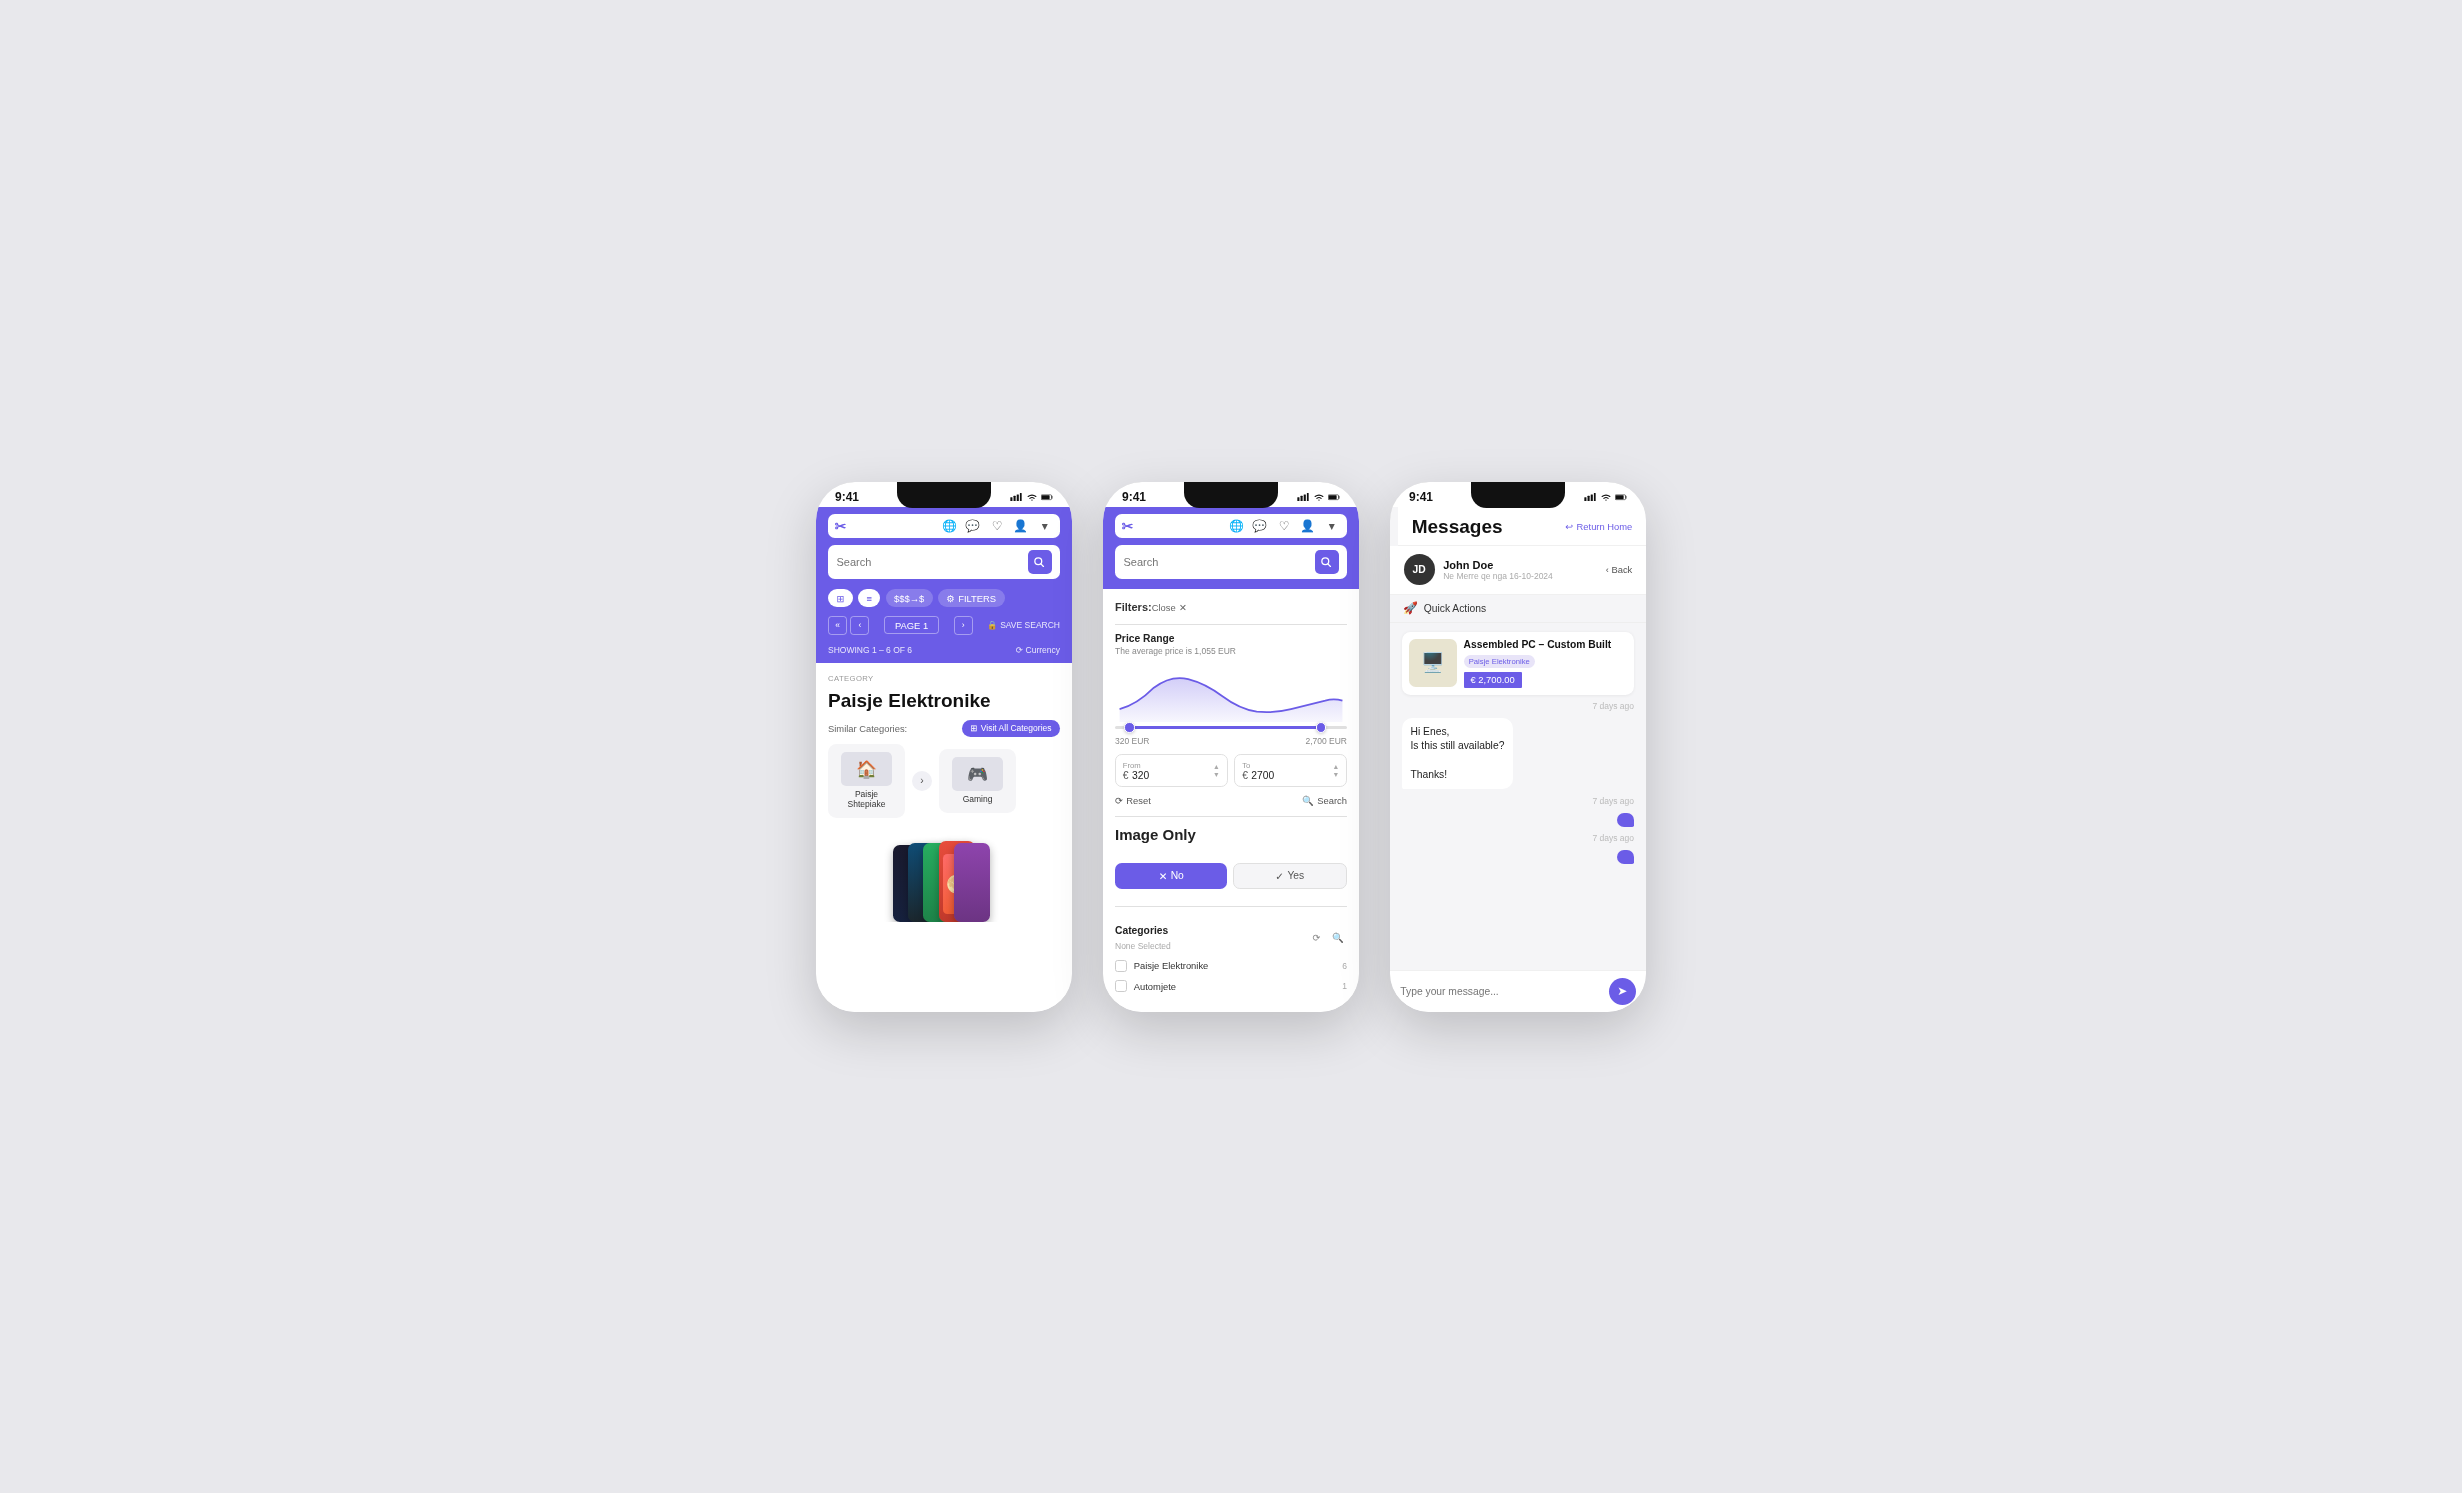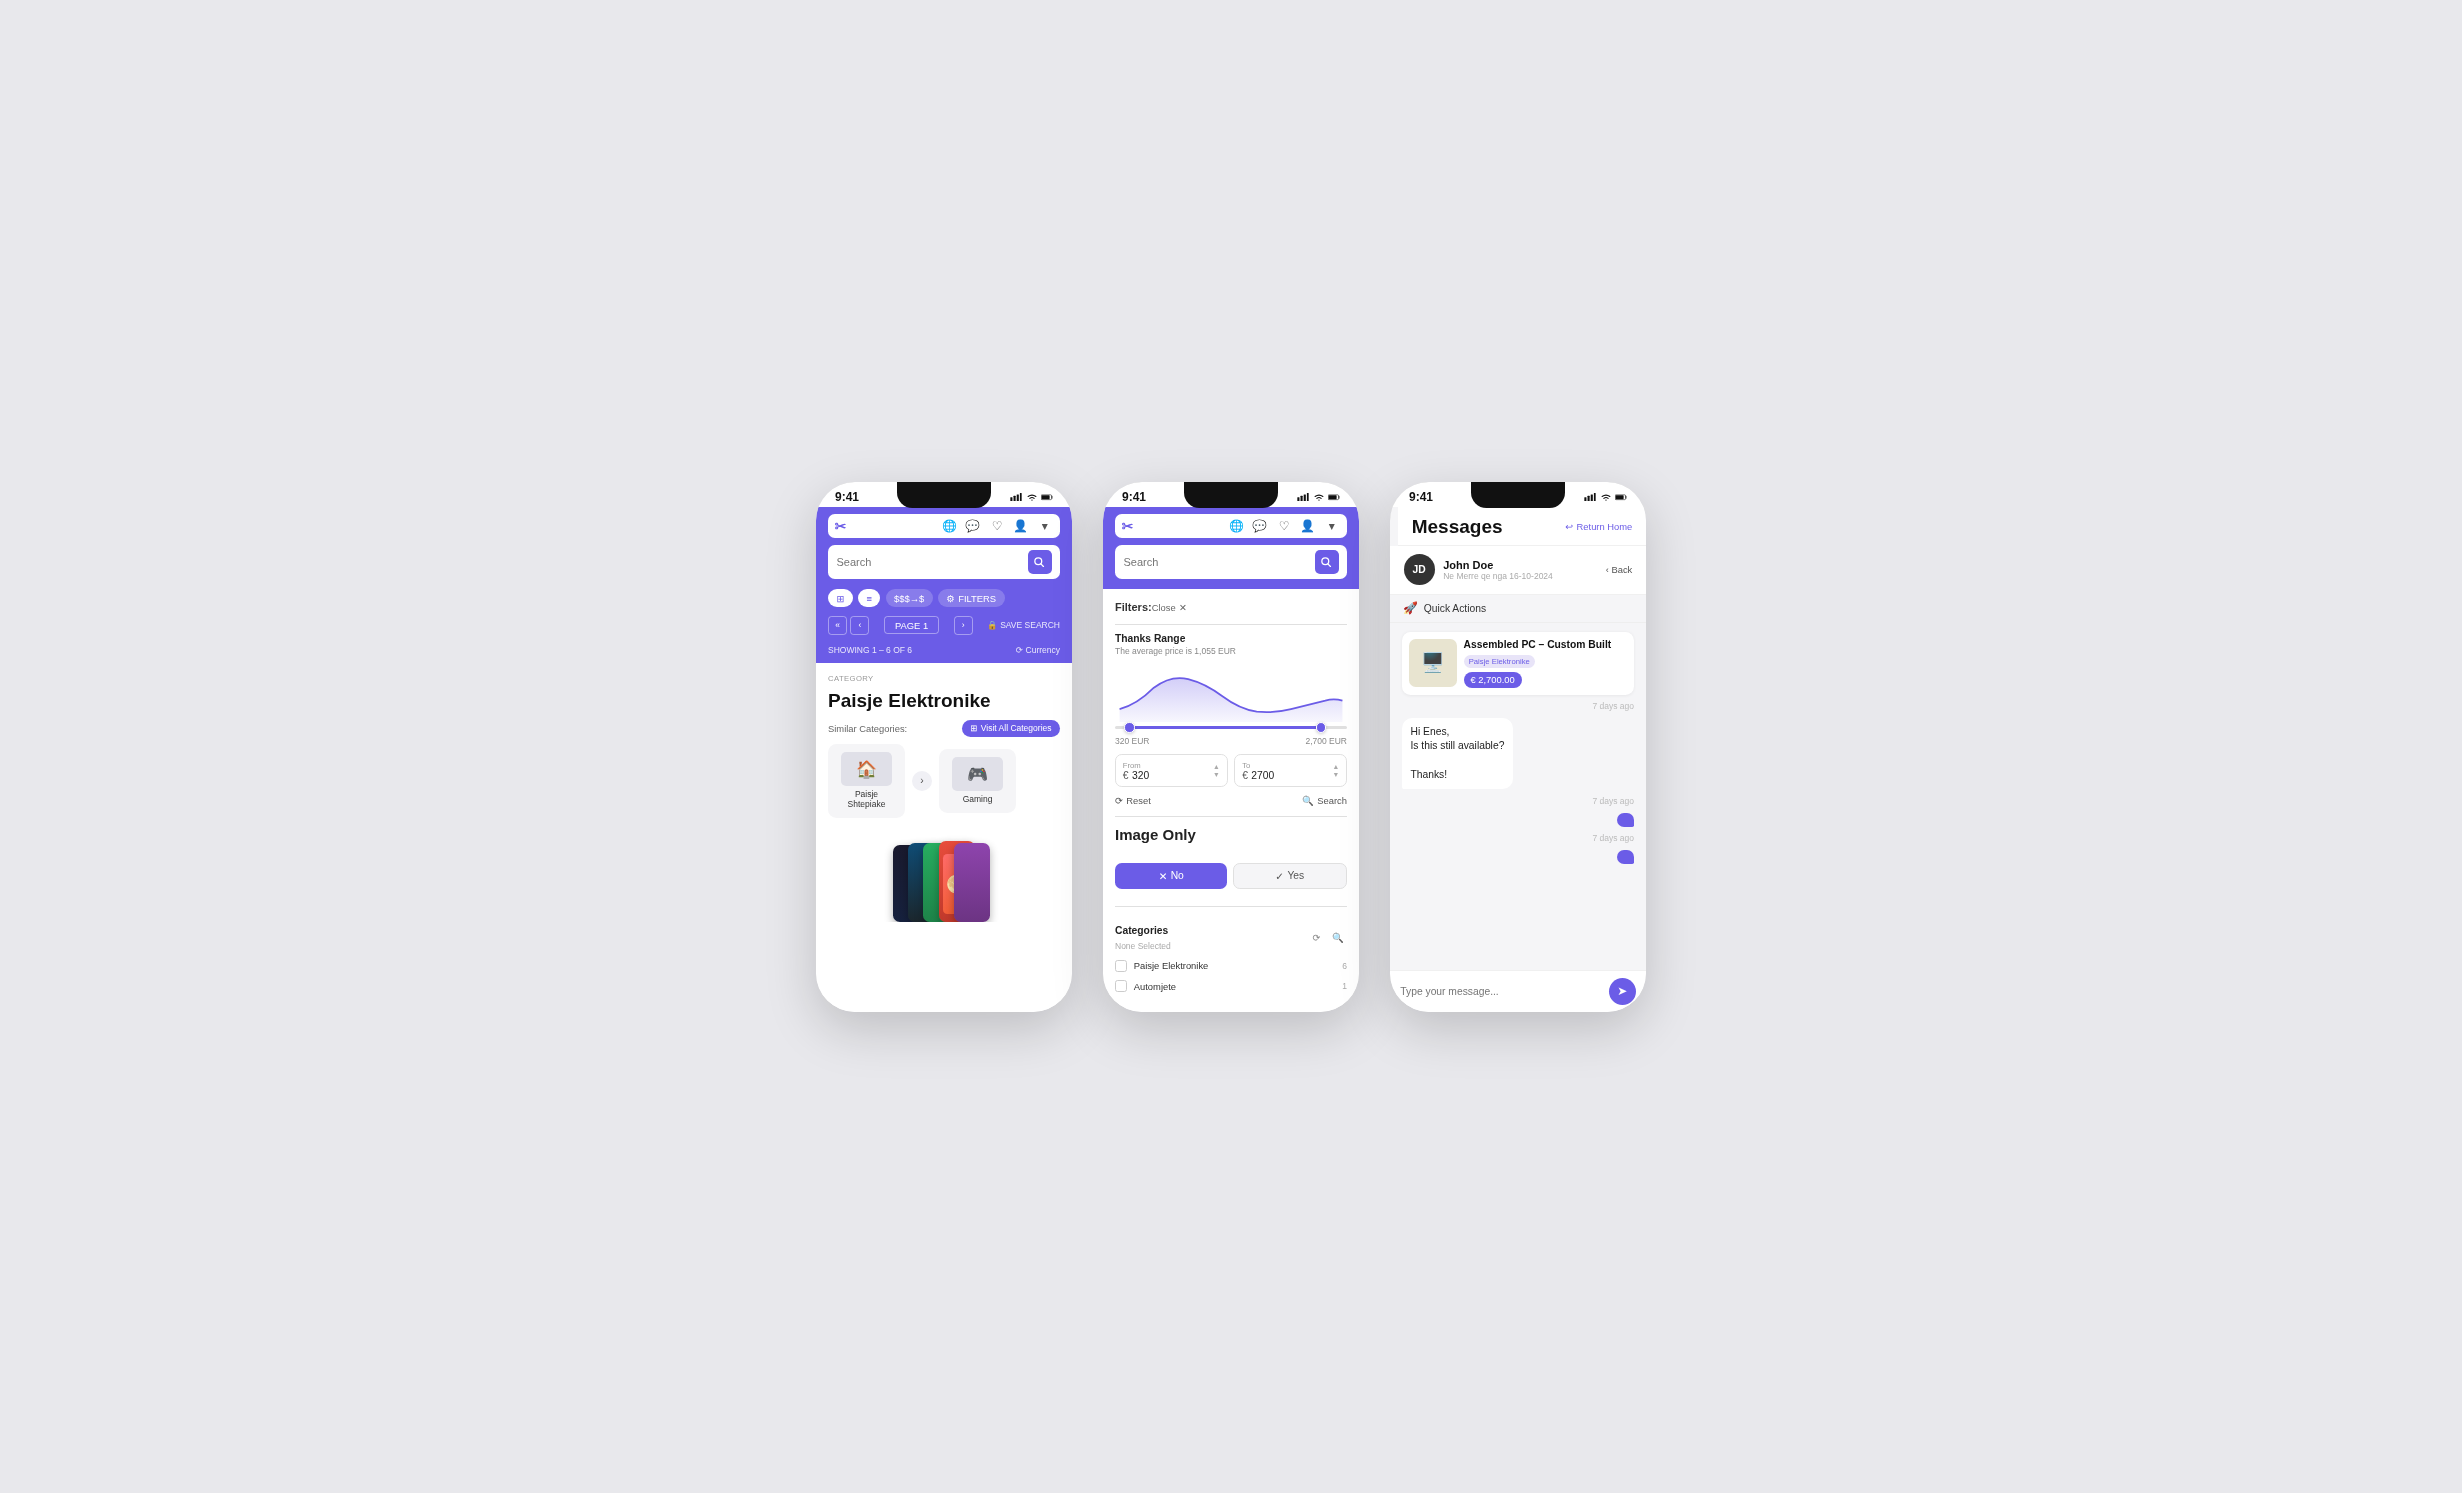"Thanks Range" div.price-range-title { text: Thanks -> Price }
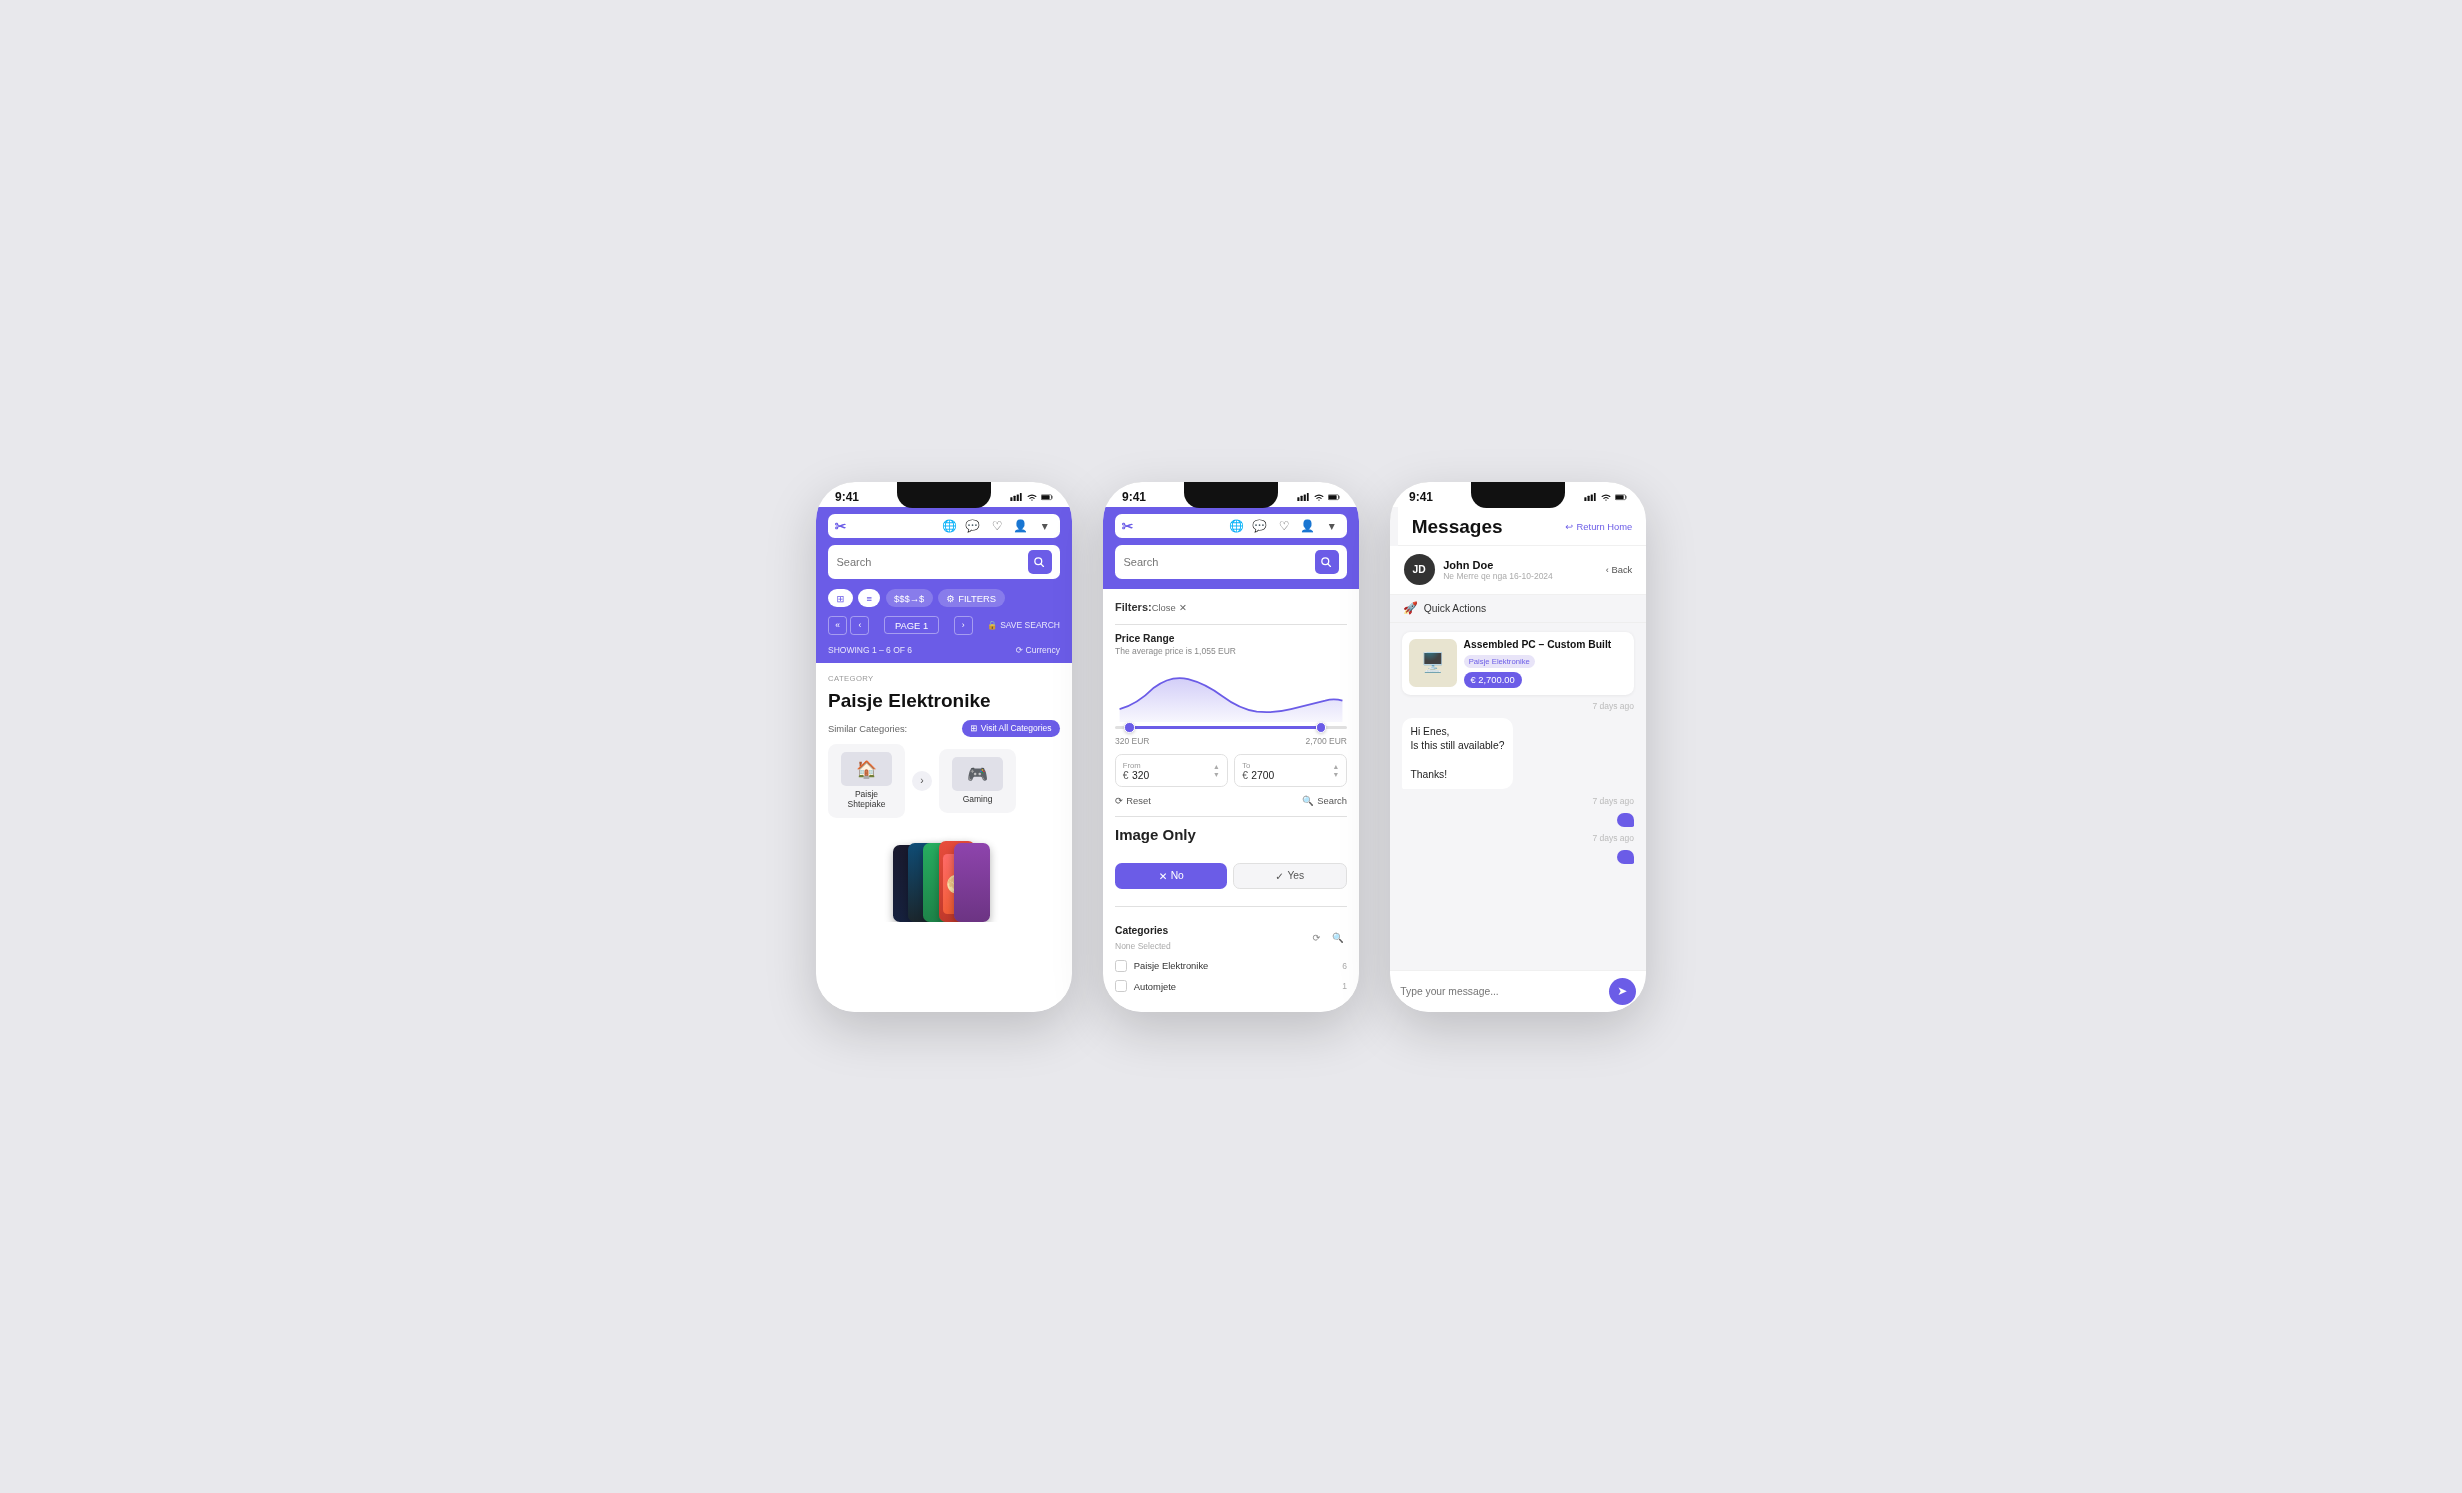"€ 2,700.00" .product-price { border-radius: 8px -> 1px }
